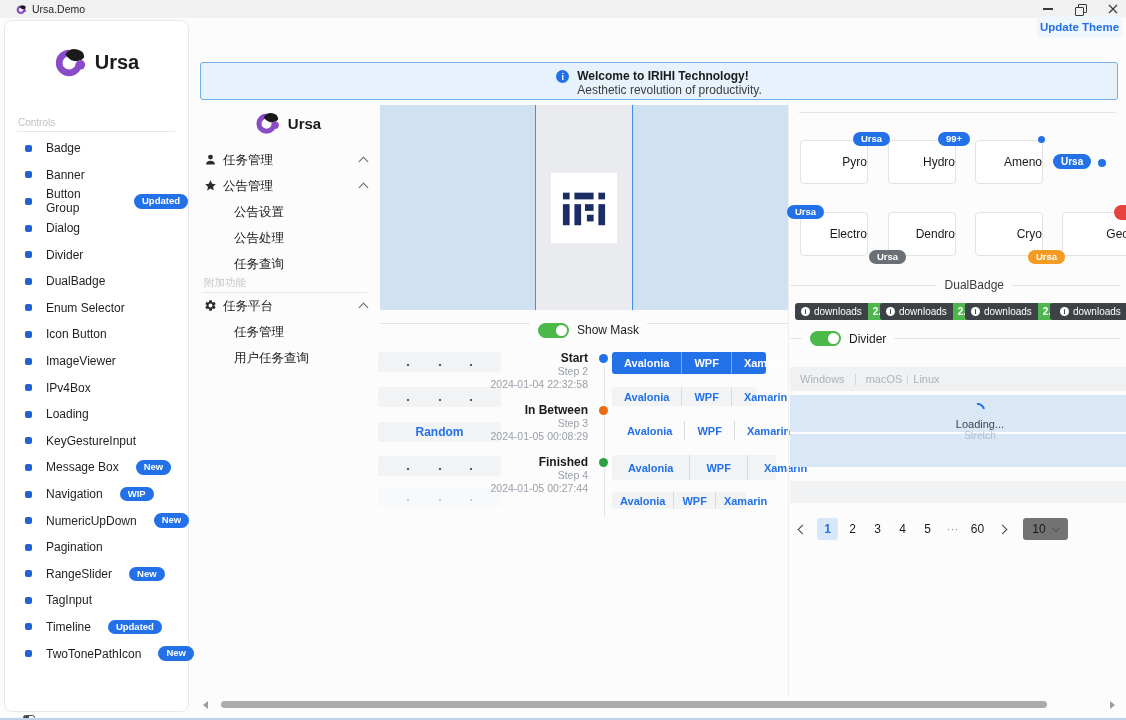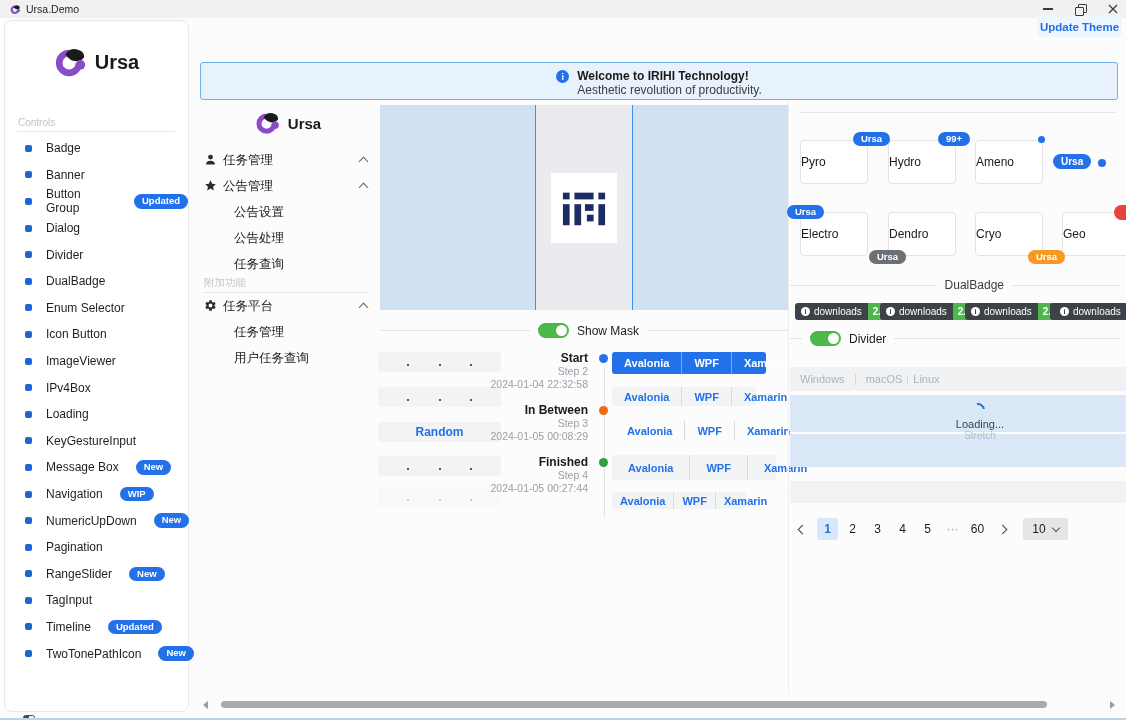"Ursa.Demo" .titlebar { padding-left: 10px -> 16px }
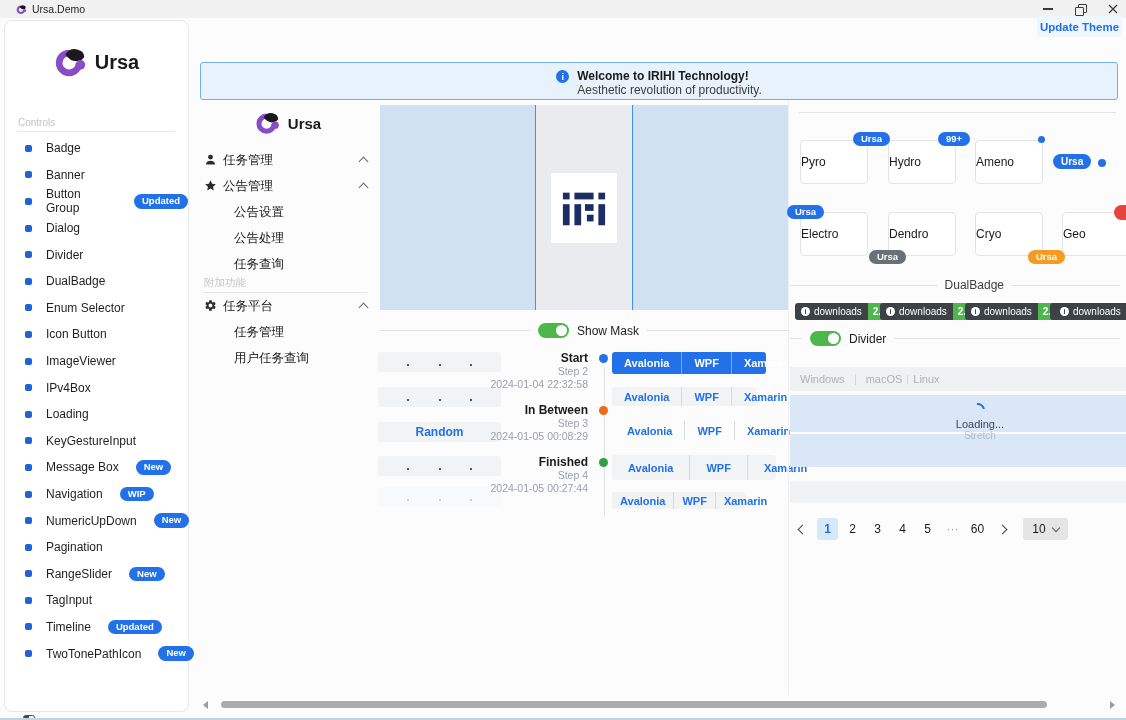"Pyro" .card { justify-content: flex-start -> flex-end }
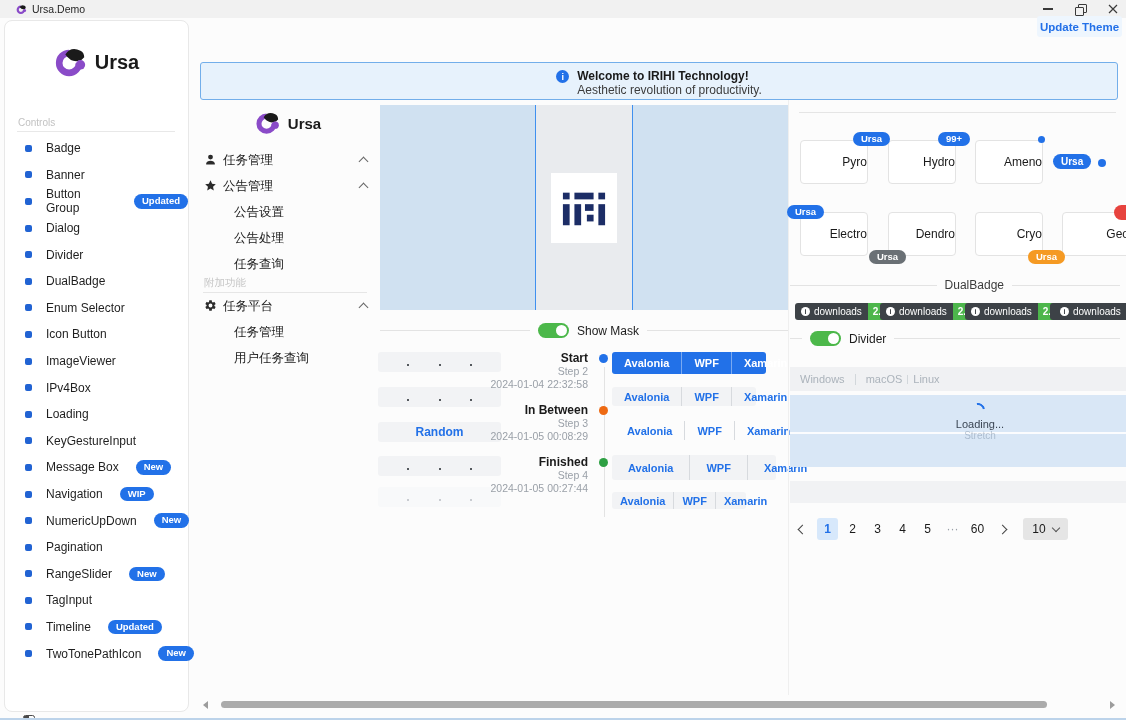"Show Mask" .showmask { align-items: center -> none }
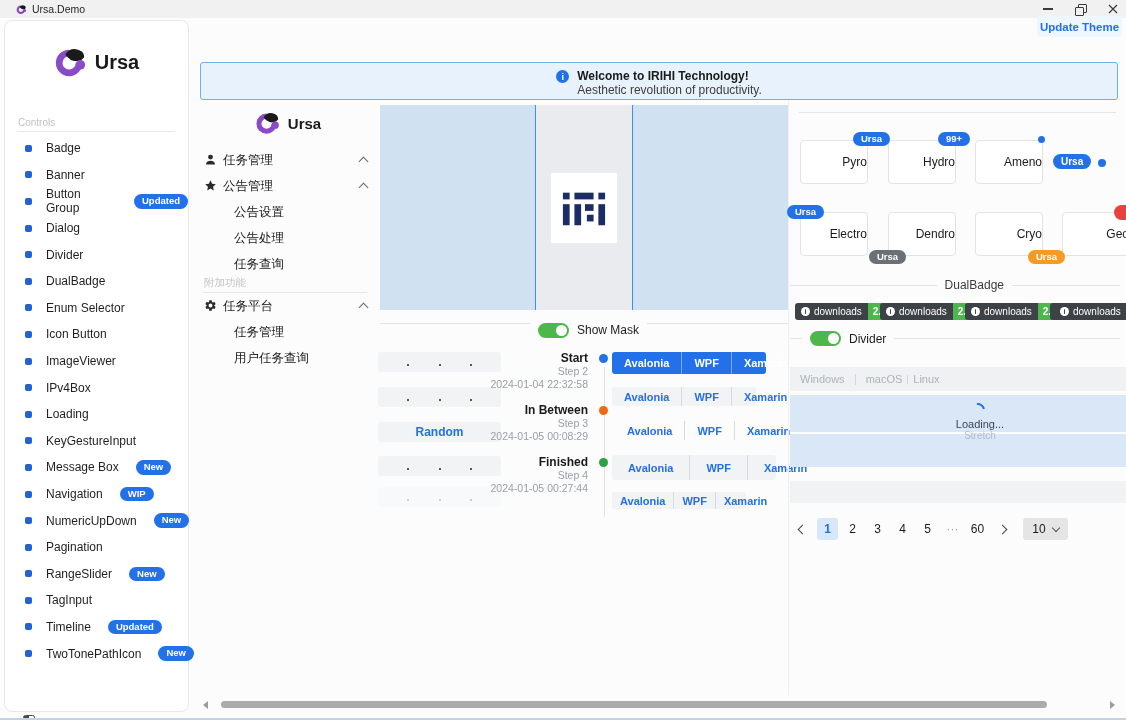"10" .pgsel { background: #e5e5e5 -> #737373 }
